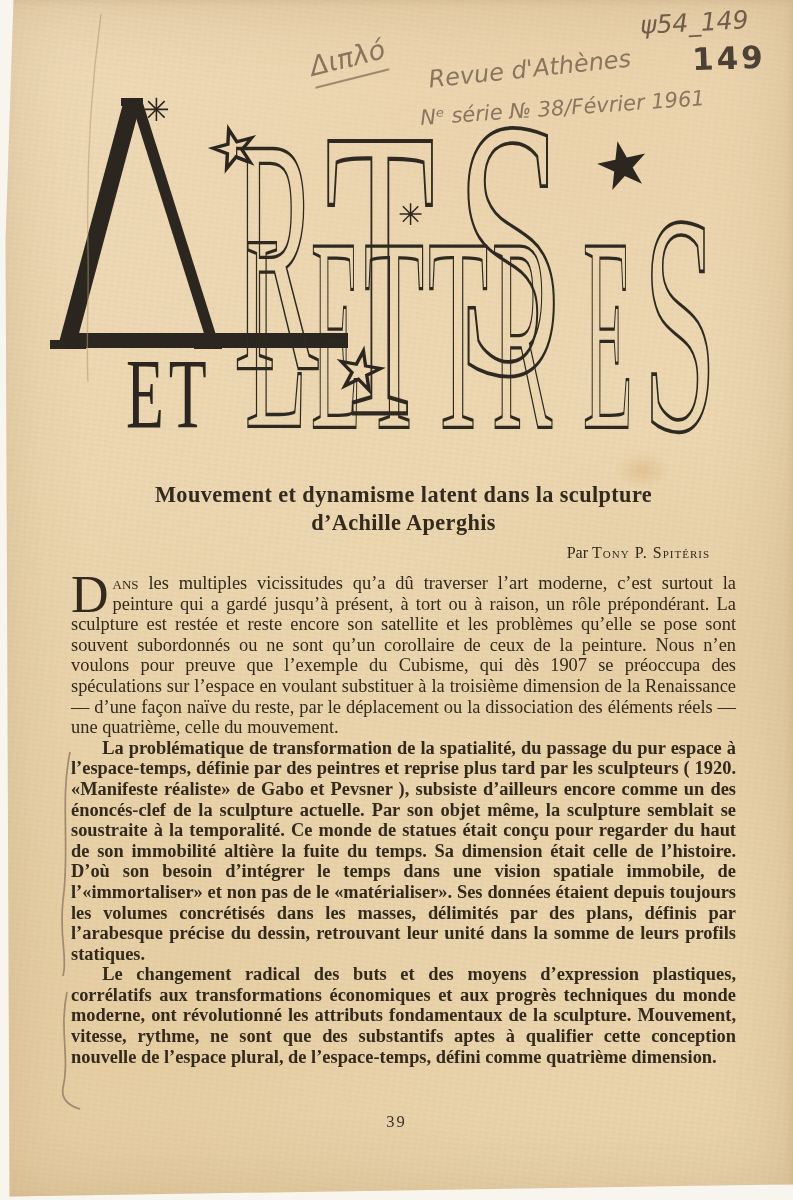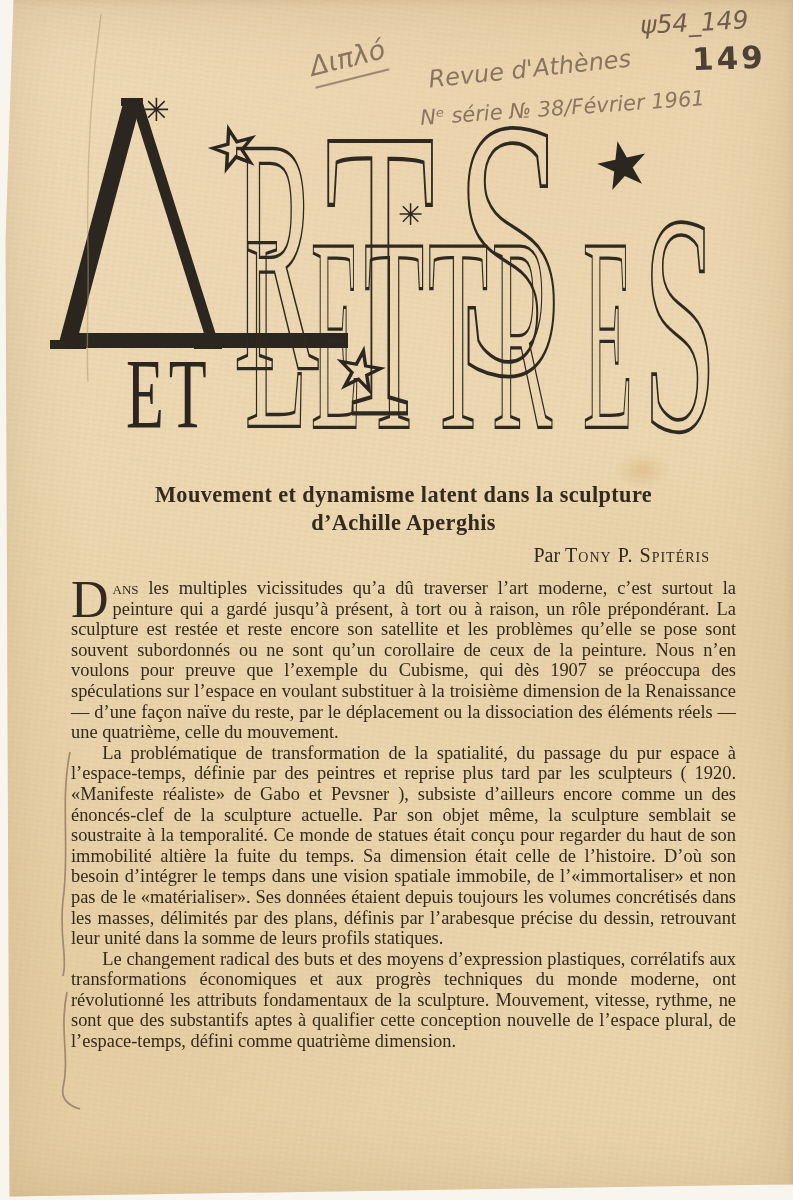"Par Tony P. Spitéris" .byline { font-size: 20px -> 16px }
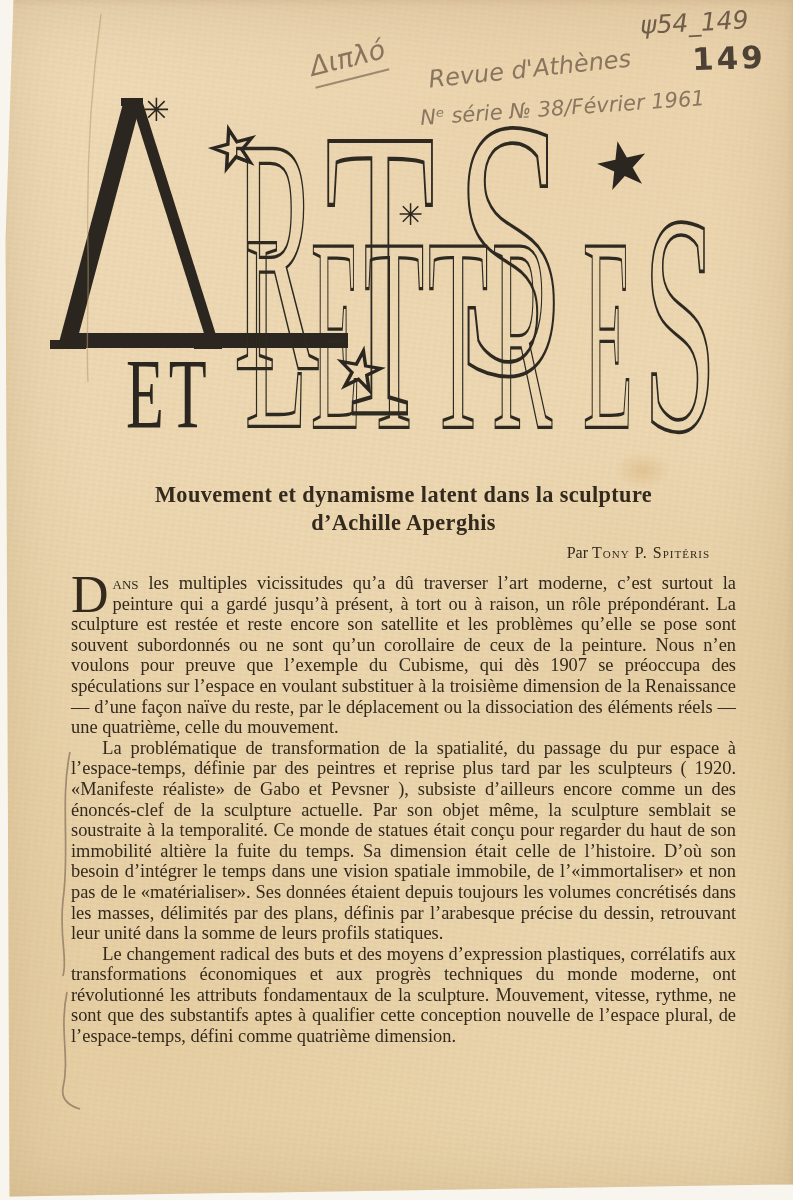"La problématique de transformation de" .body-text p.ind { font-weight: none -> bold }
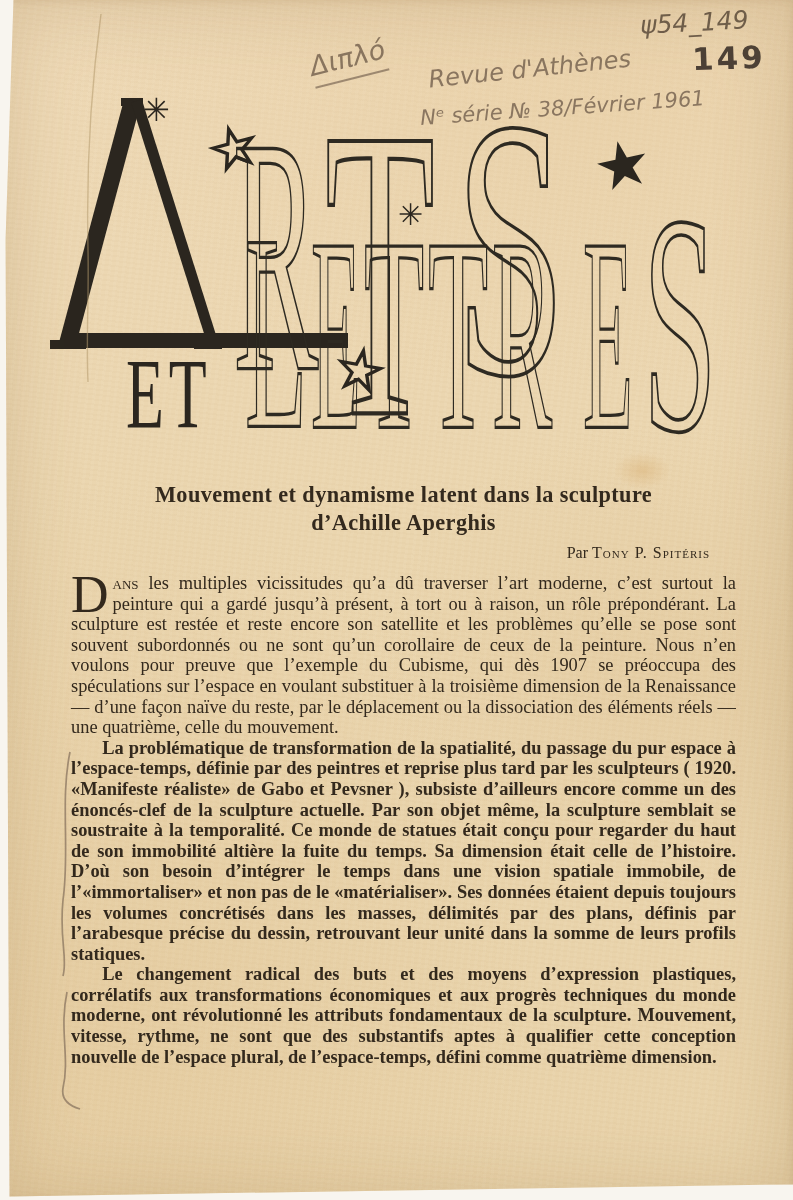"39" div.pagenum { html: none -> <div>39</div> }
